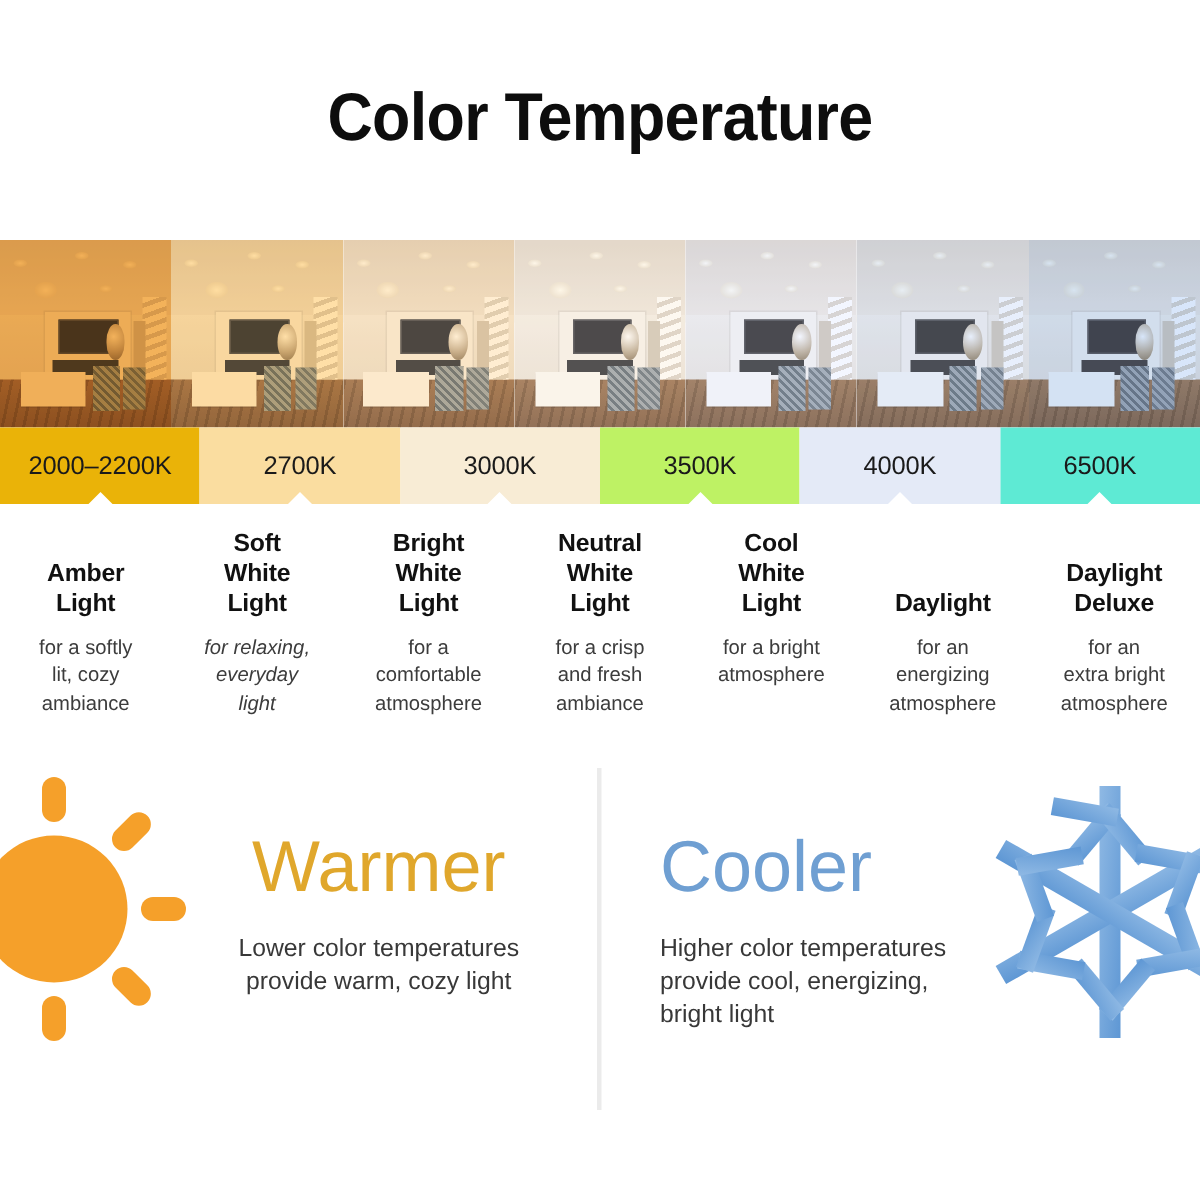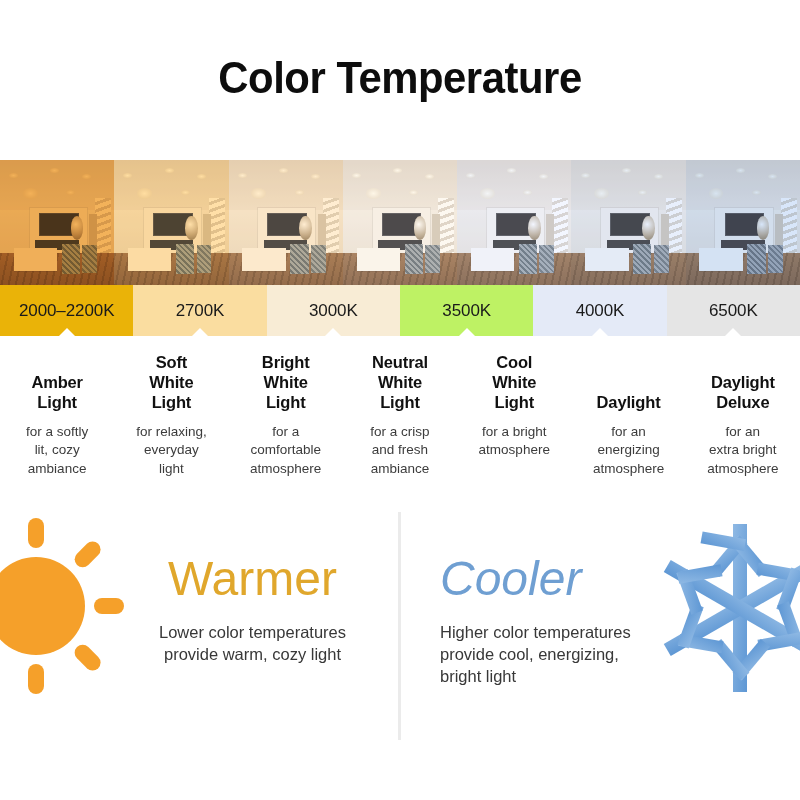"6500K" div.swatch { background: #e5e5e5 -> #5eead4 }
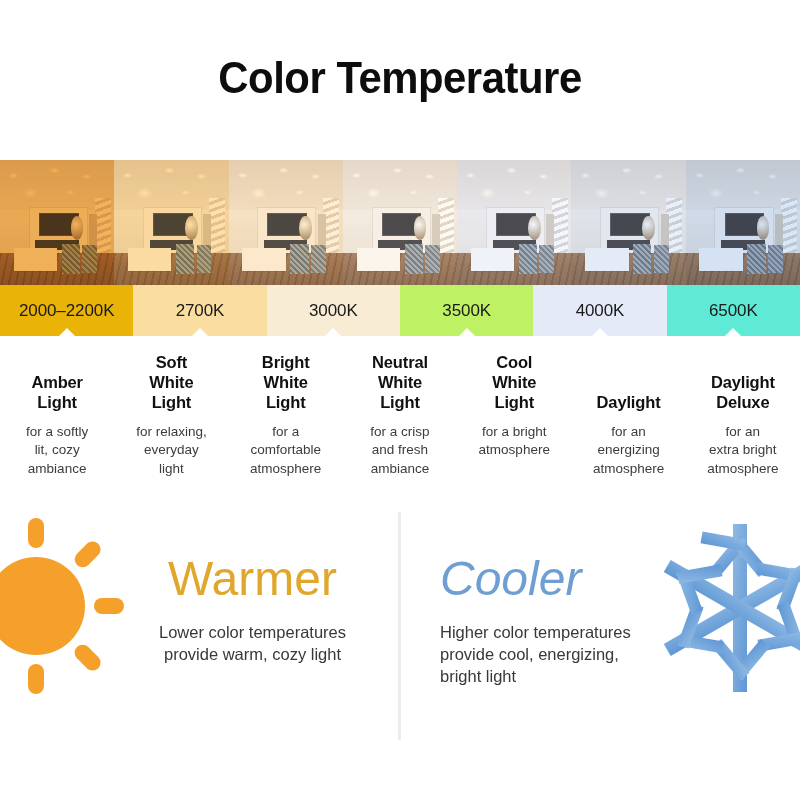"for relaxing," div.info-desc { font-style: none -> italic }
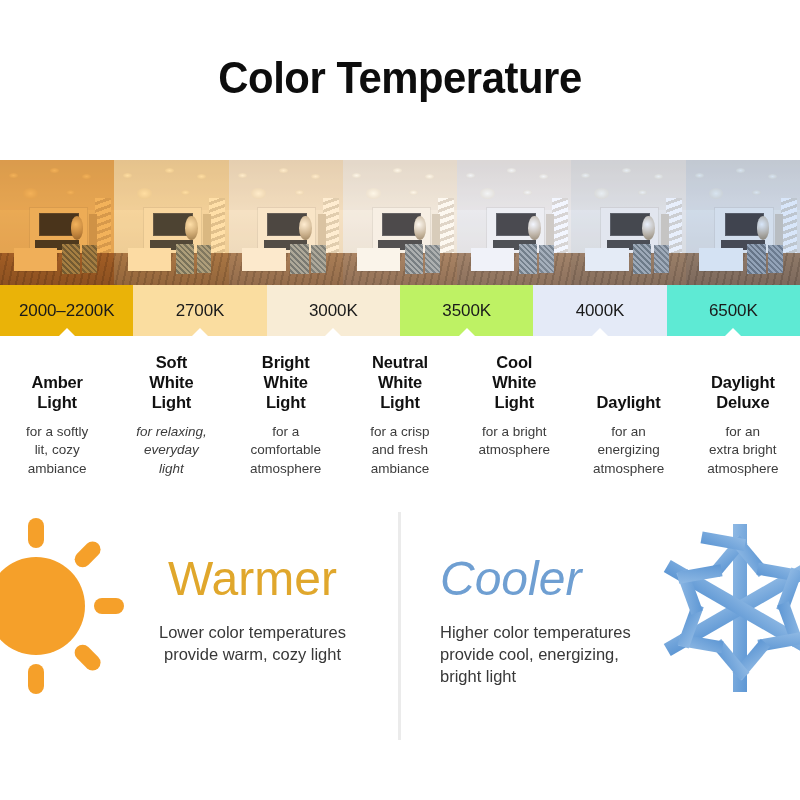"Cooler" .cool-word { font-style: italic -> none }
